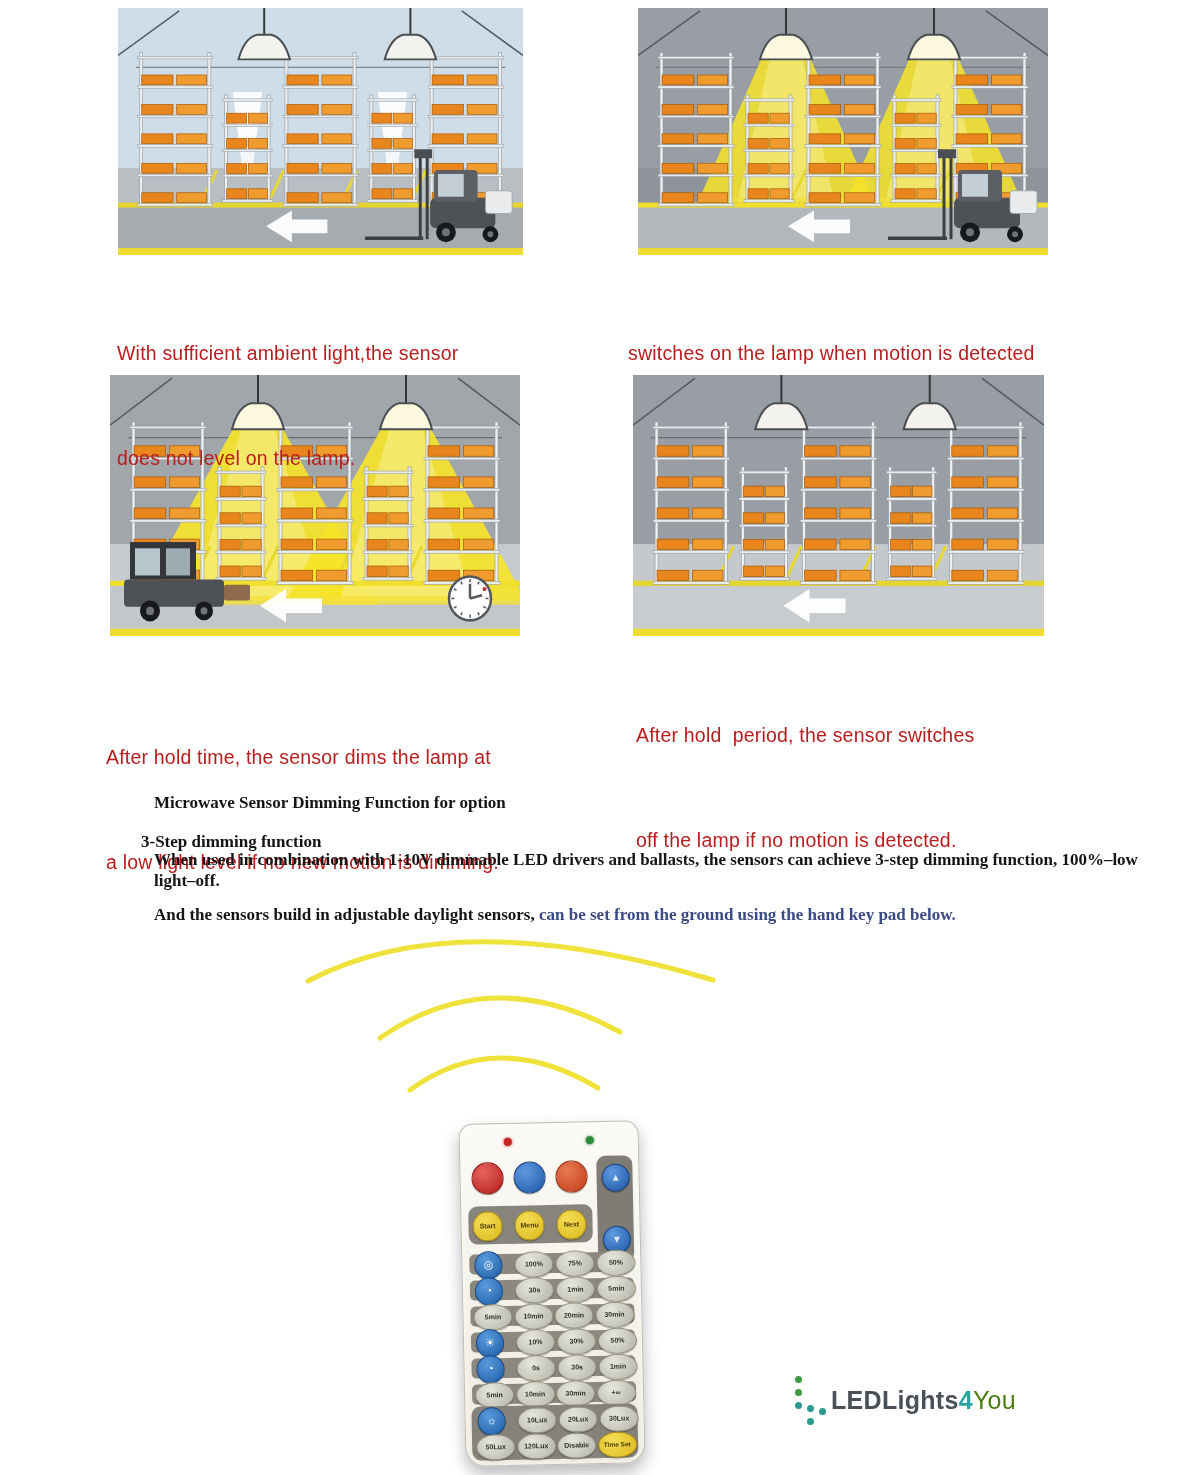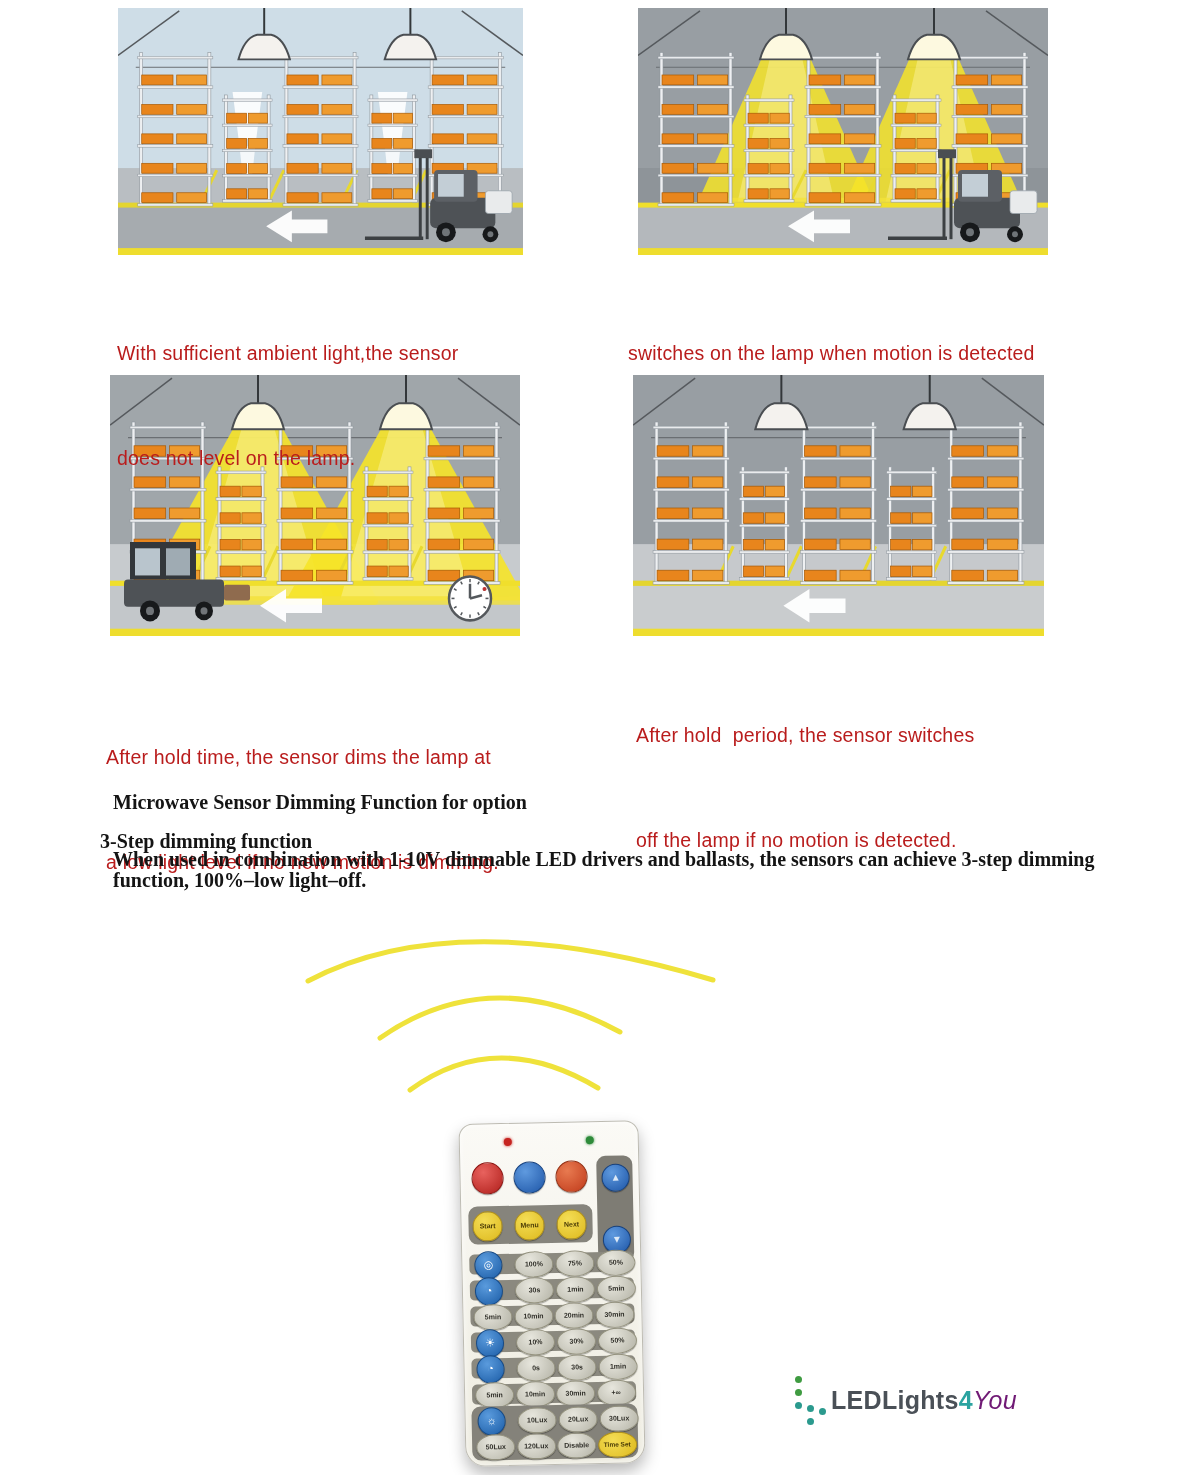"Microwave Sensor Dimming Function for" .serifblock { font-size: 20px -> 17px; margin-left: none -> 41px }
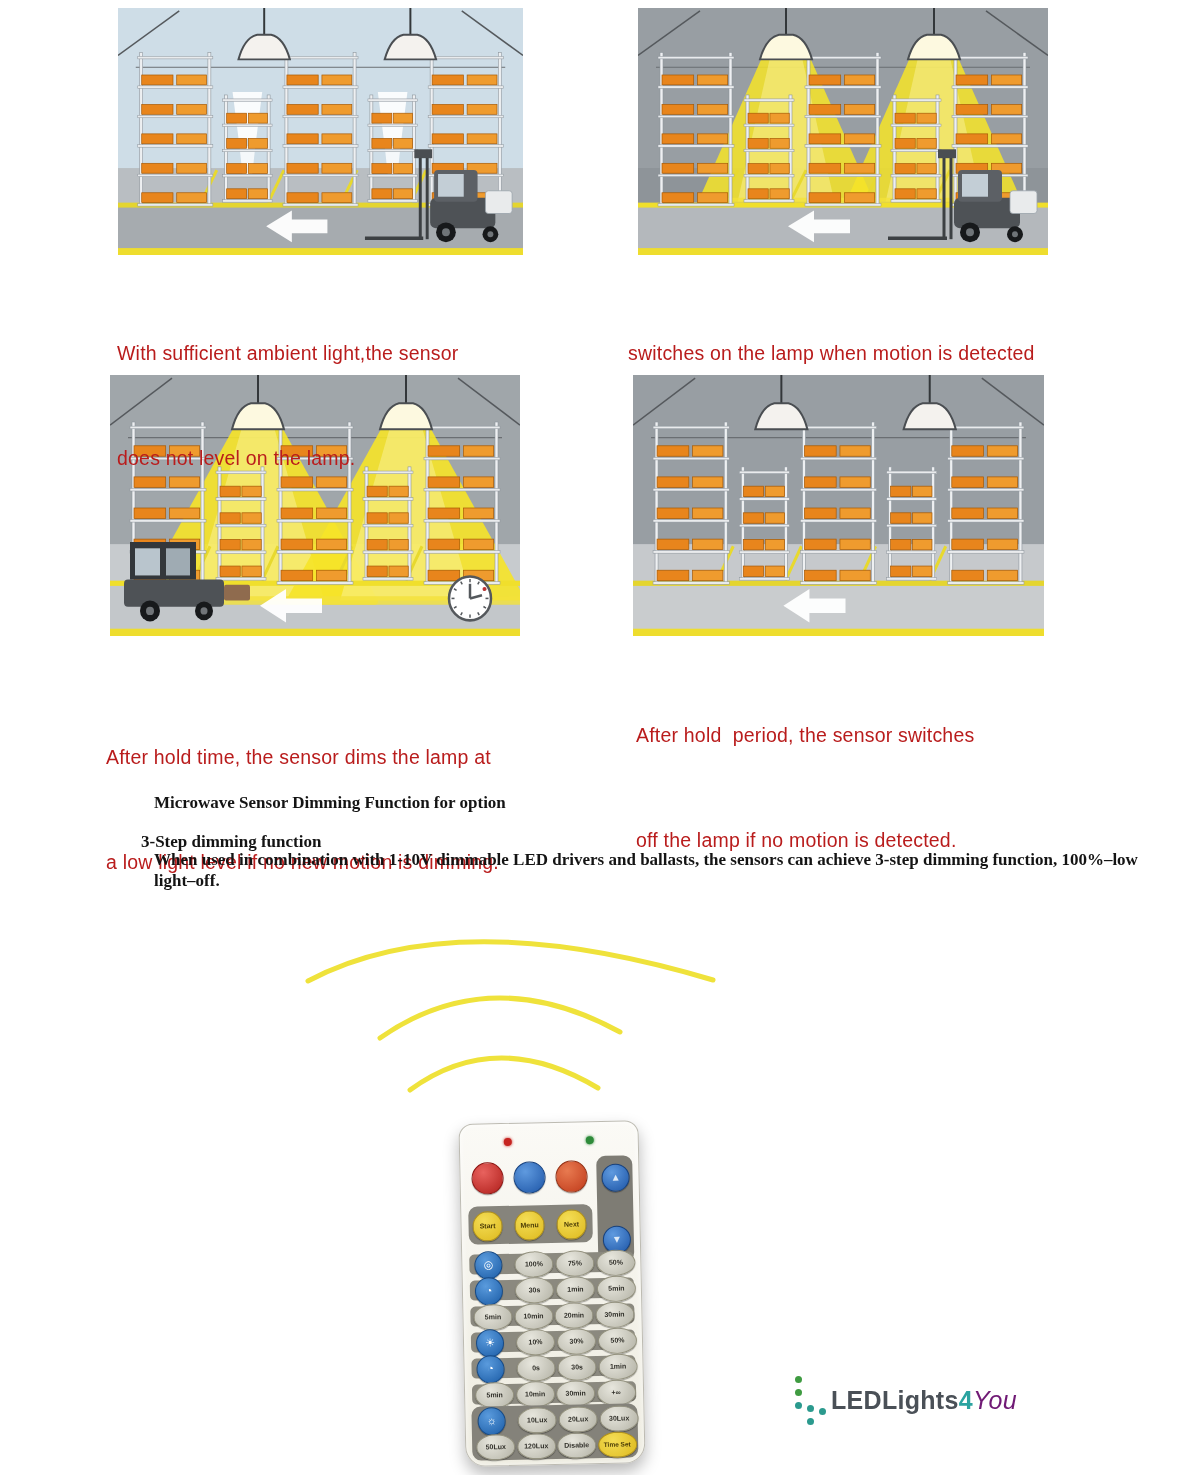"And the sensors build in" div.serifblock { html: none -> <div> <span>And the sensors build in adjustable daylight sensors,</span><span> can be set from the ground using the hand key pad below.</span> </div> }
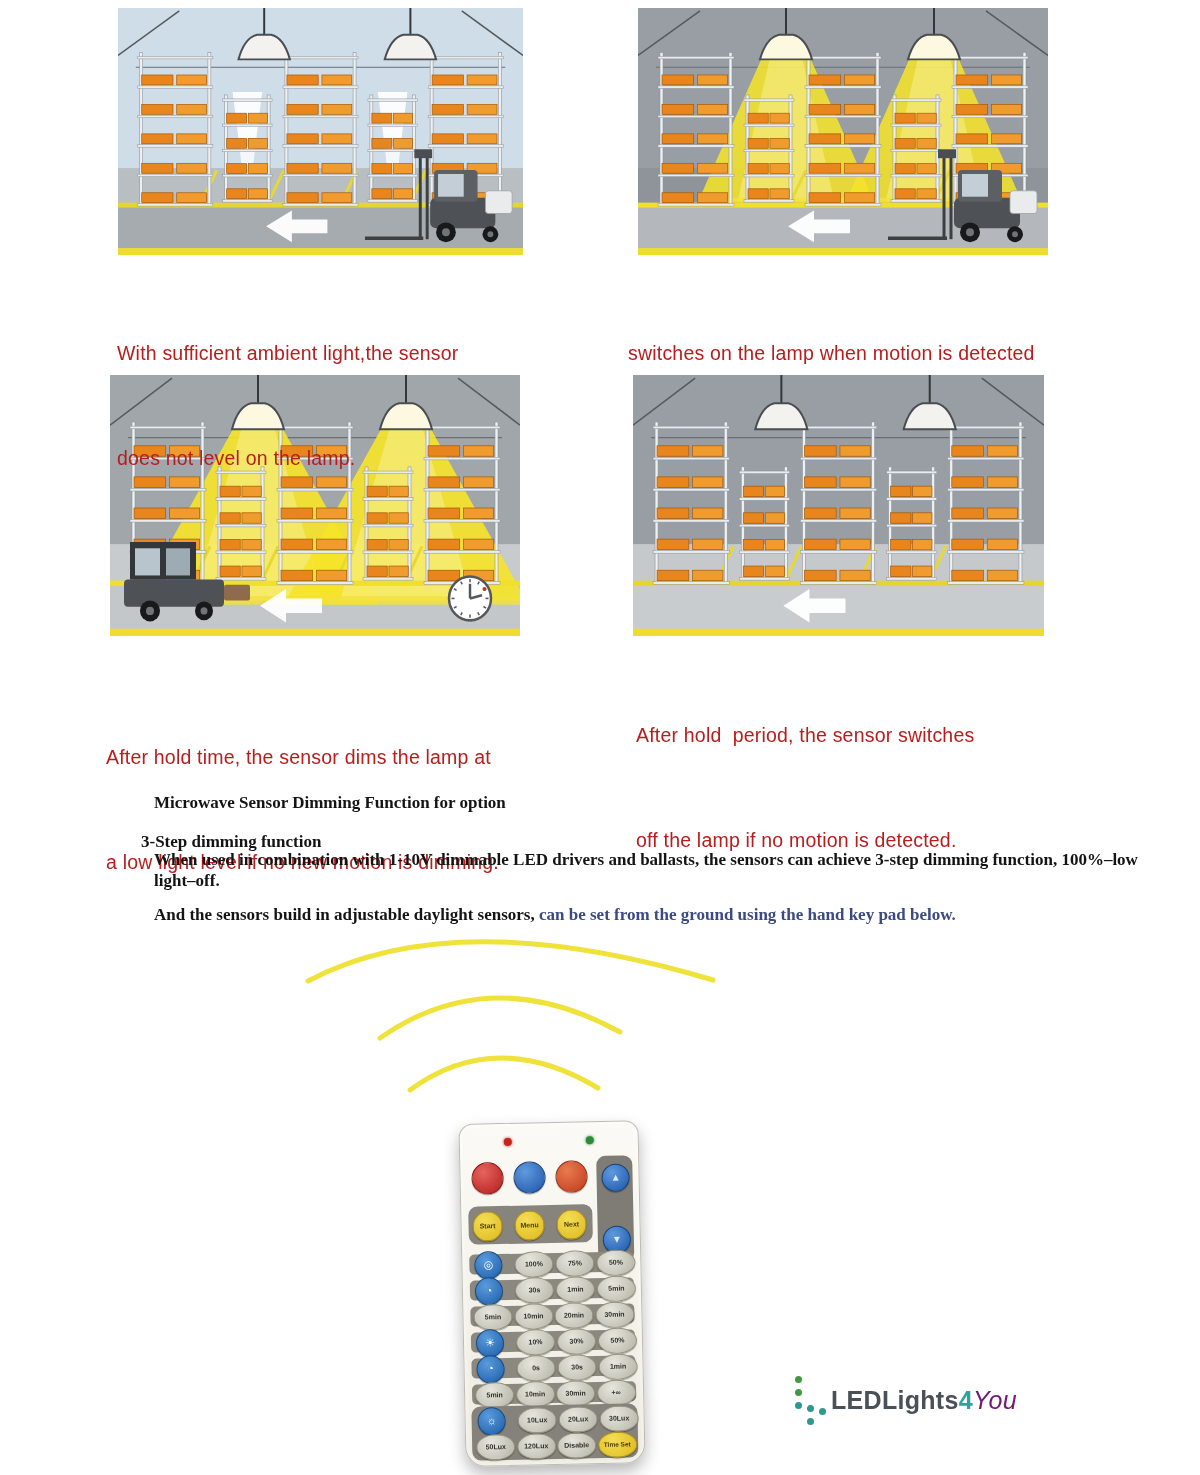"You" span { color: #701a75 -> #4d7c0f; font-style: italic -> none }
